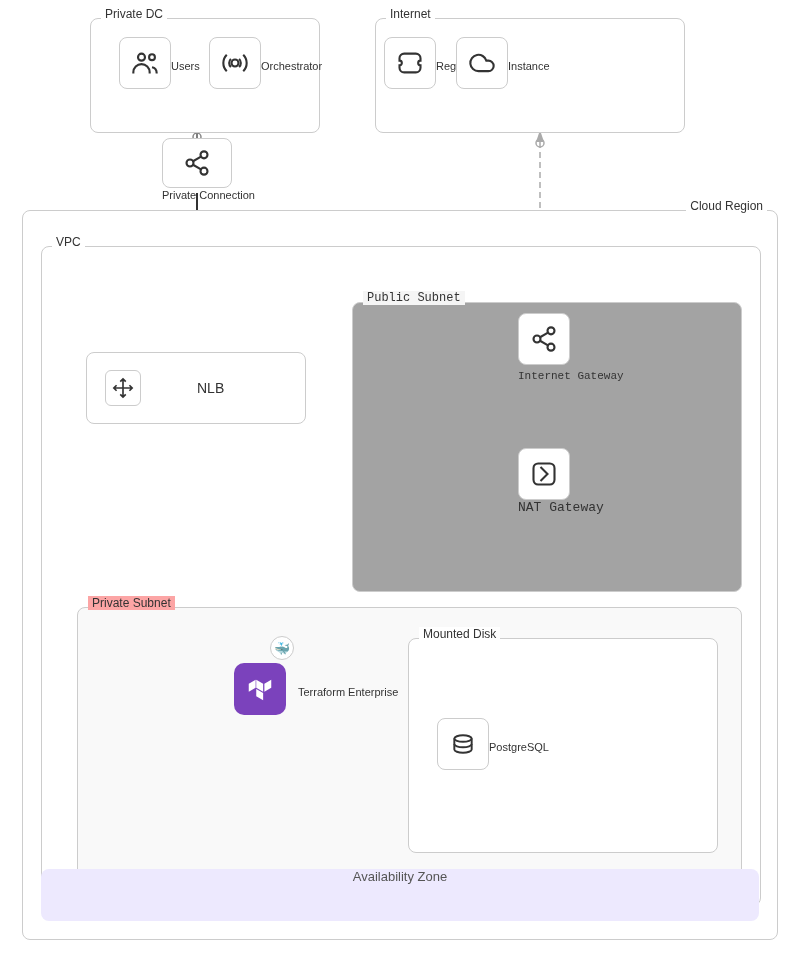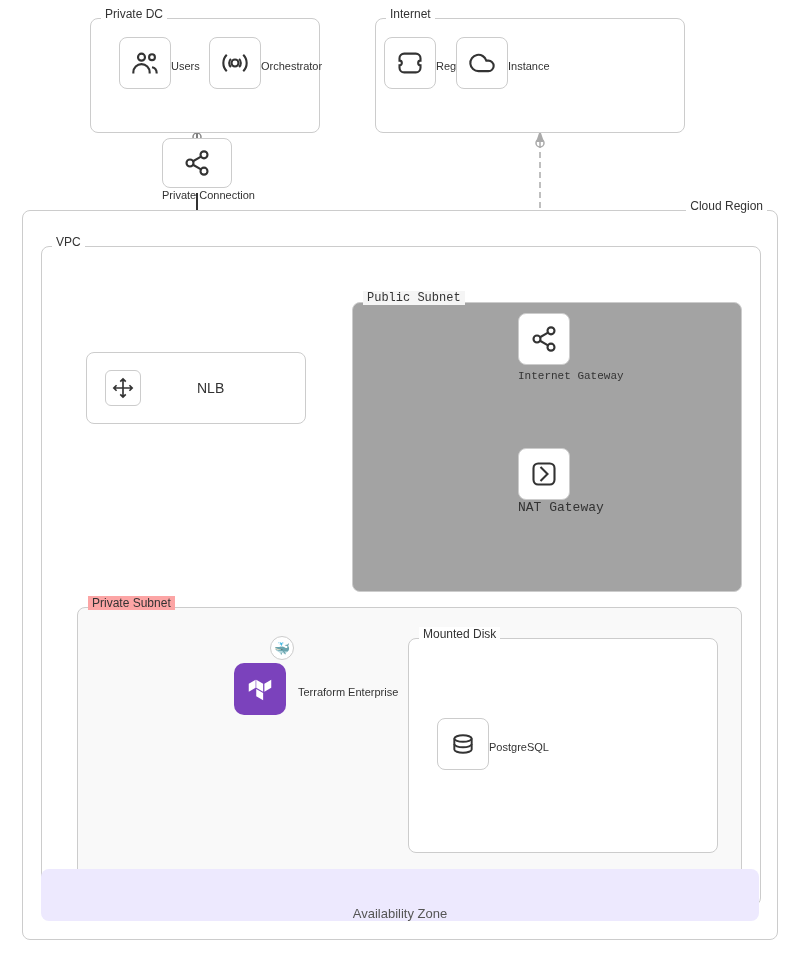"Availability Zone" div { align-items: flex-end -> flex-start }
